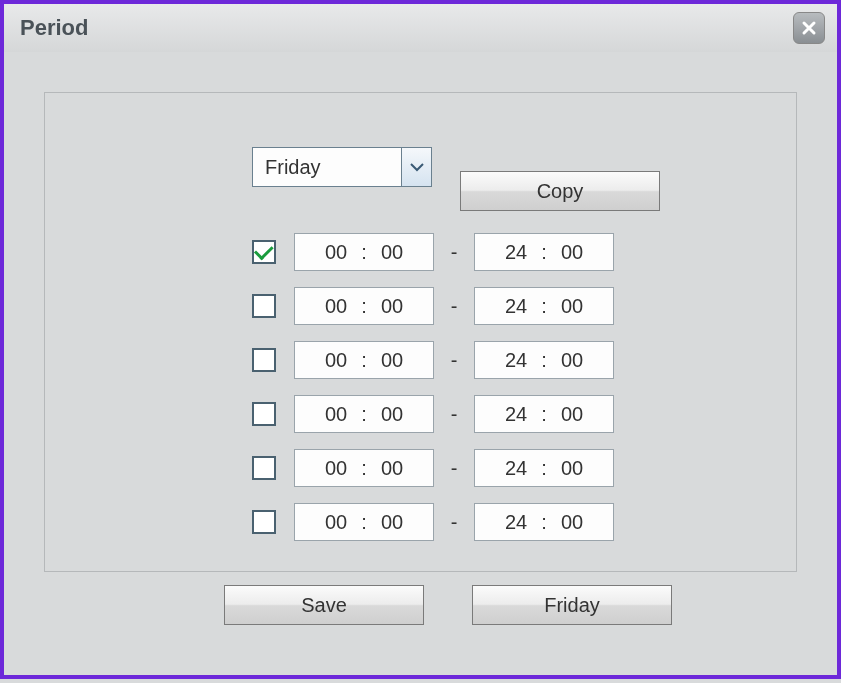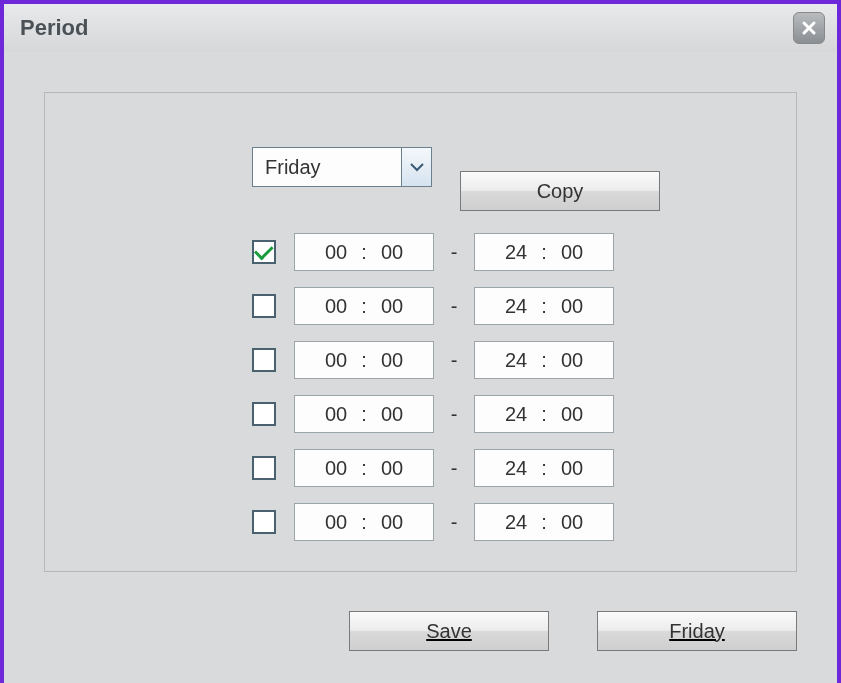"Save" .footer { justify-content: flex-end -> flex-start; margin-top: 39px -> 13px; text-decoration: underline -> none }
